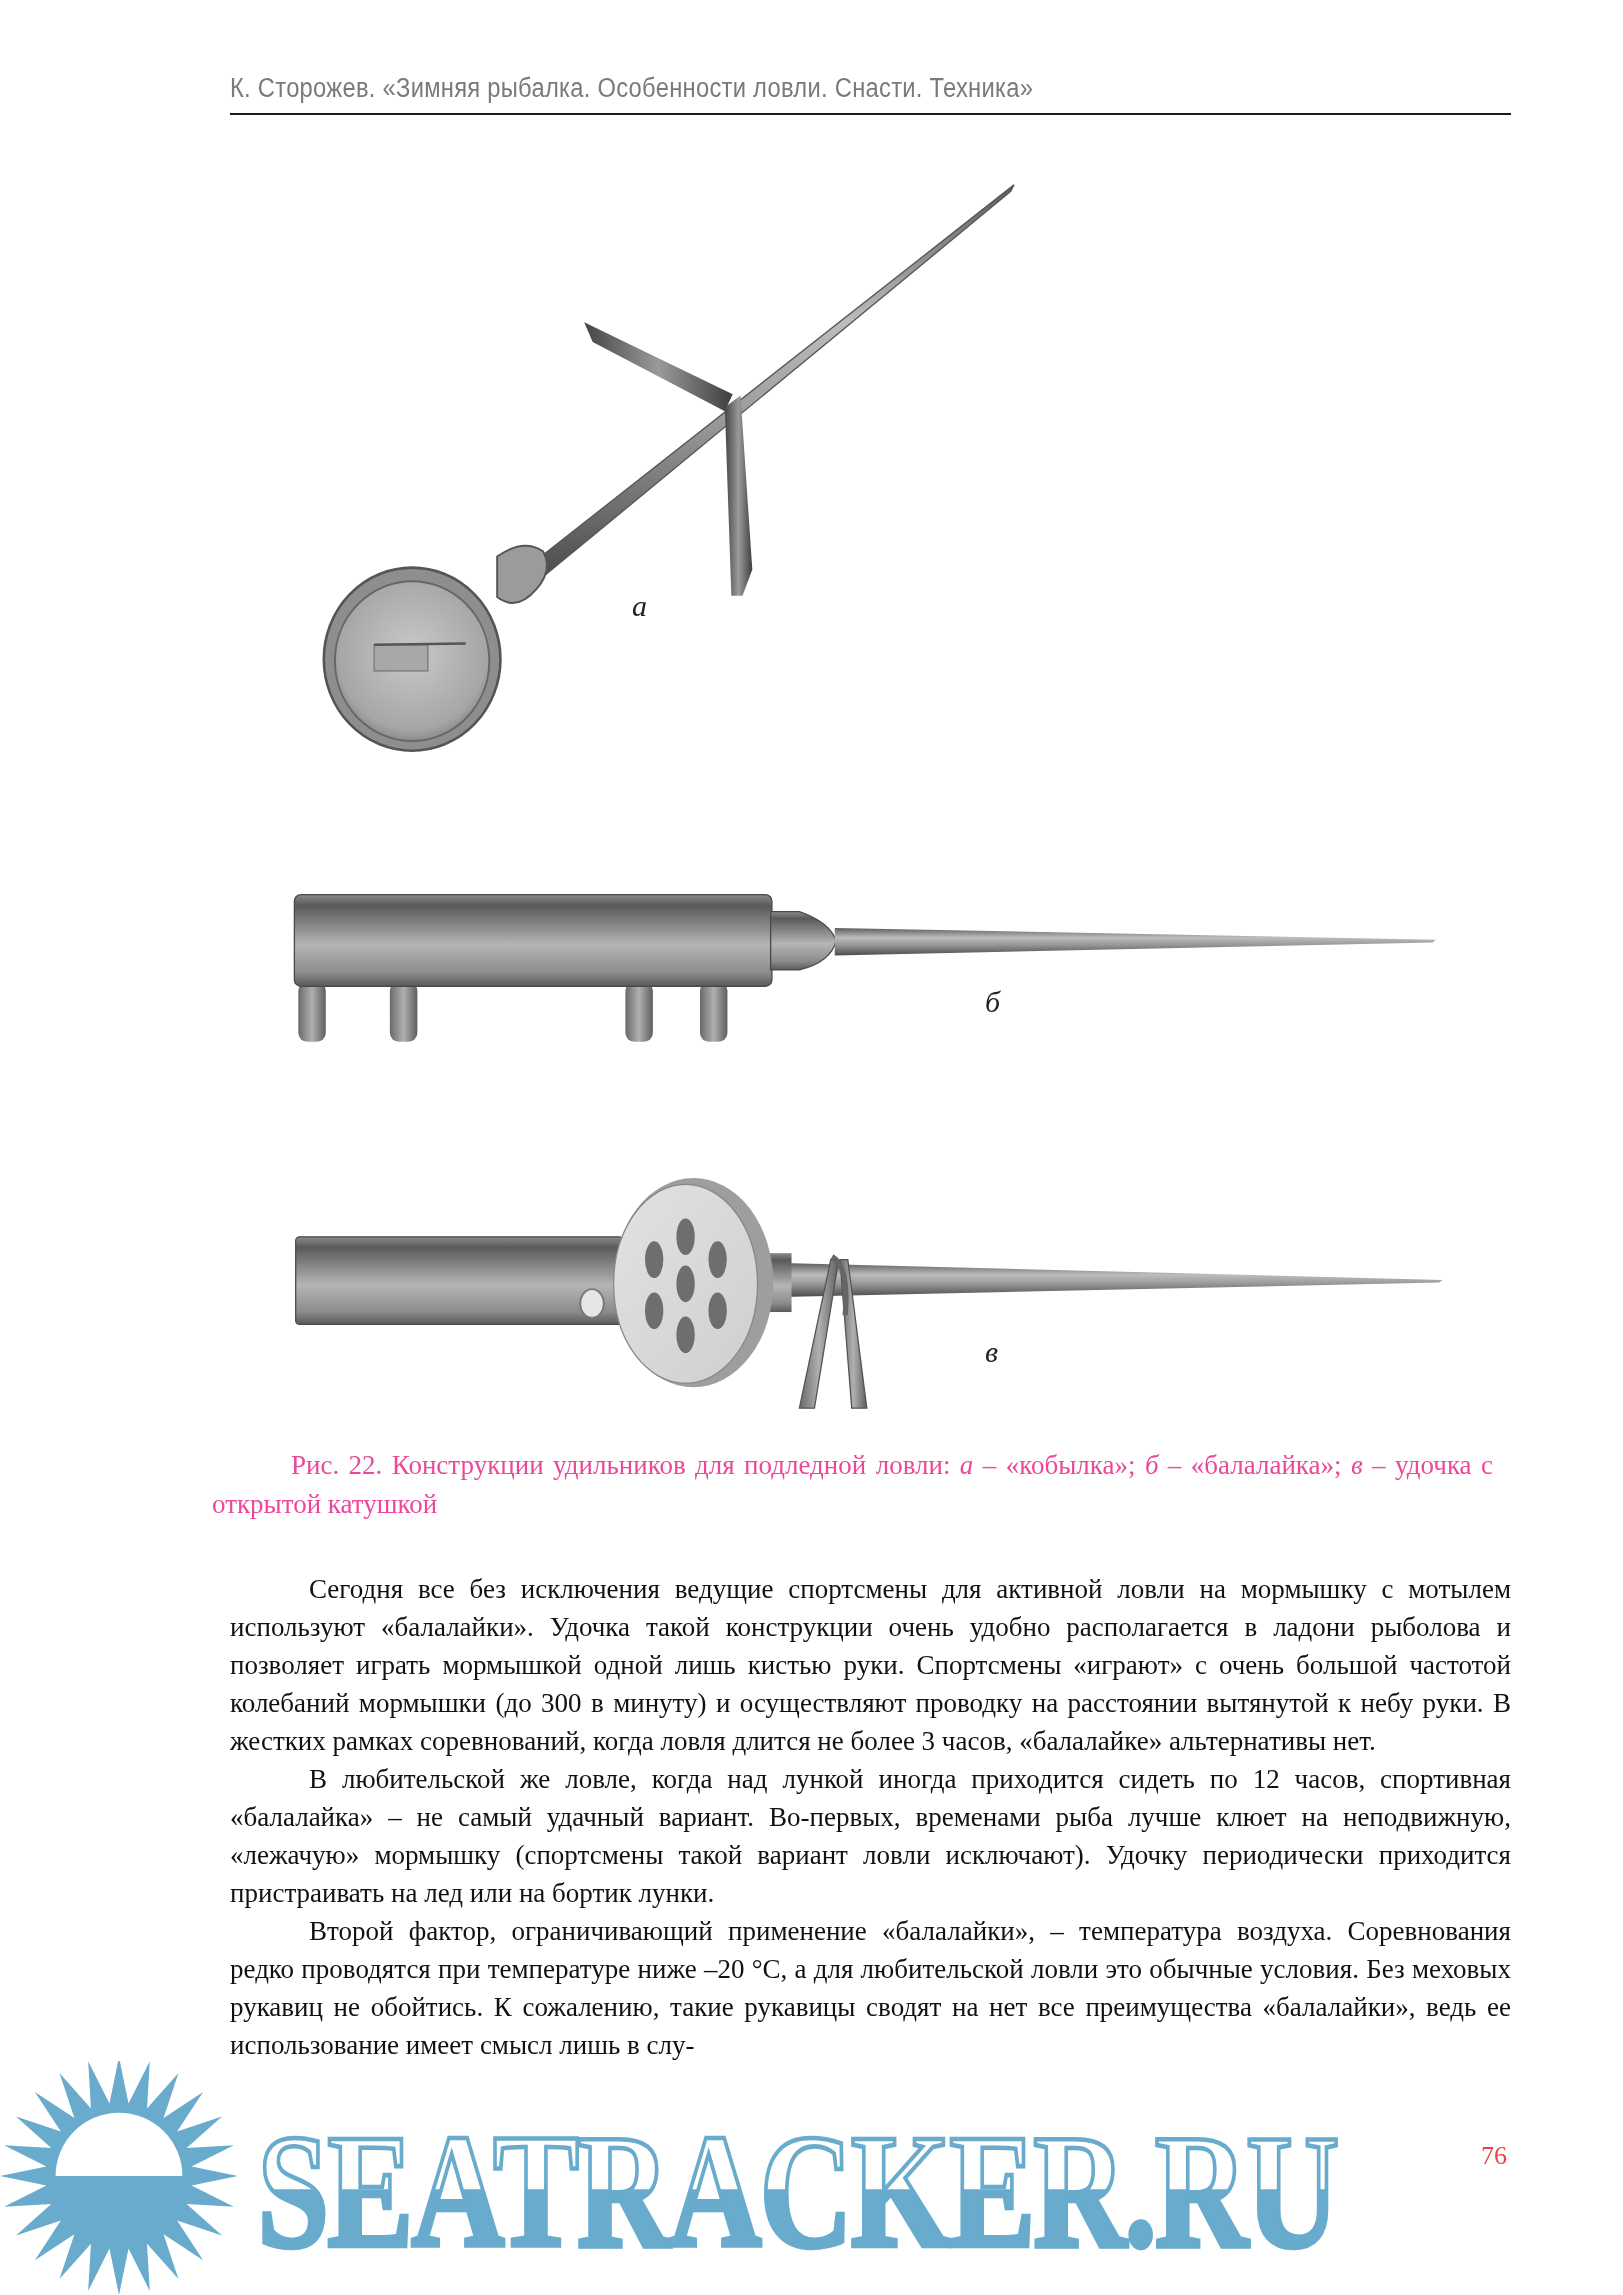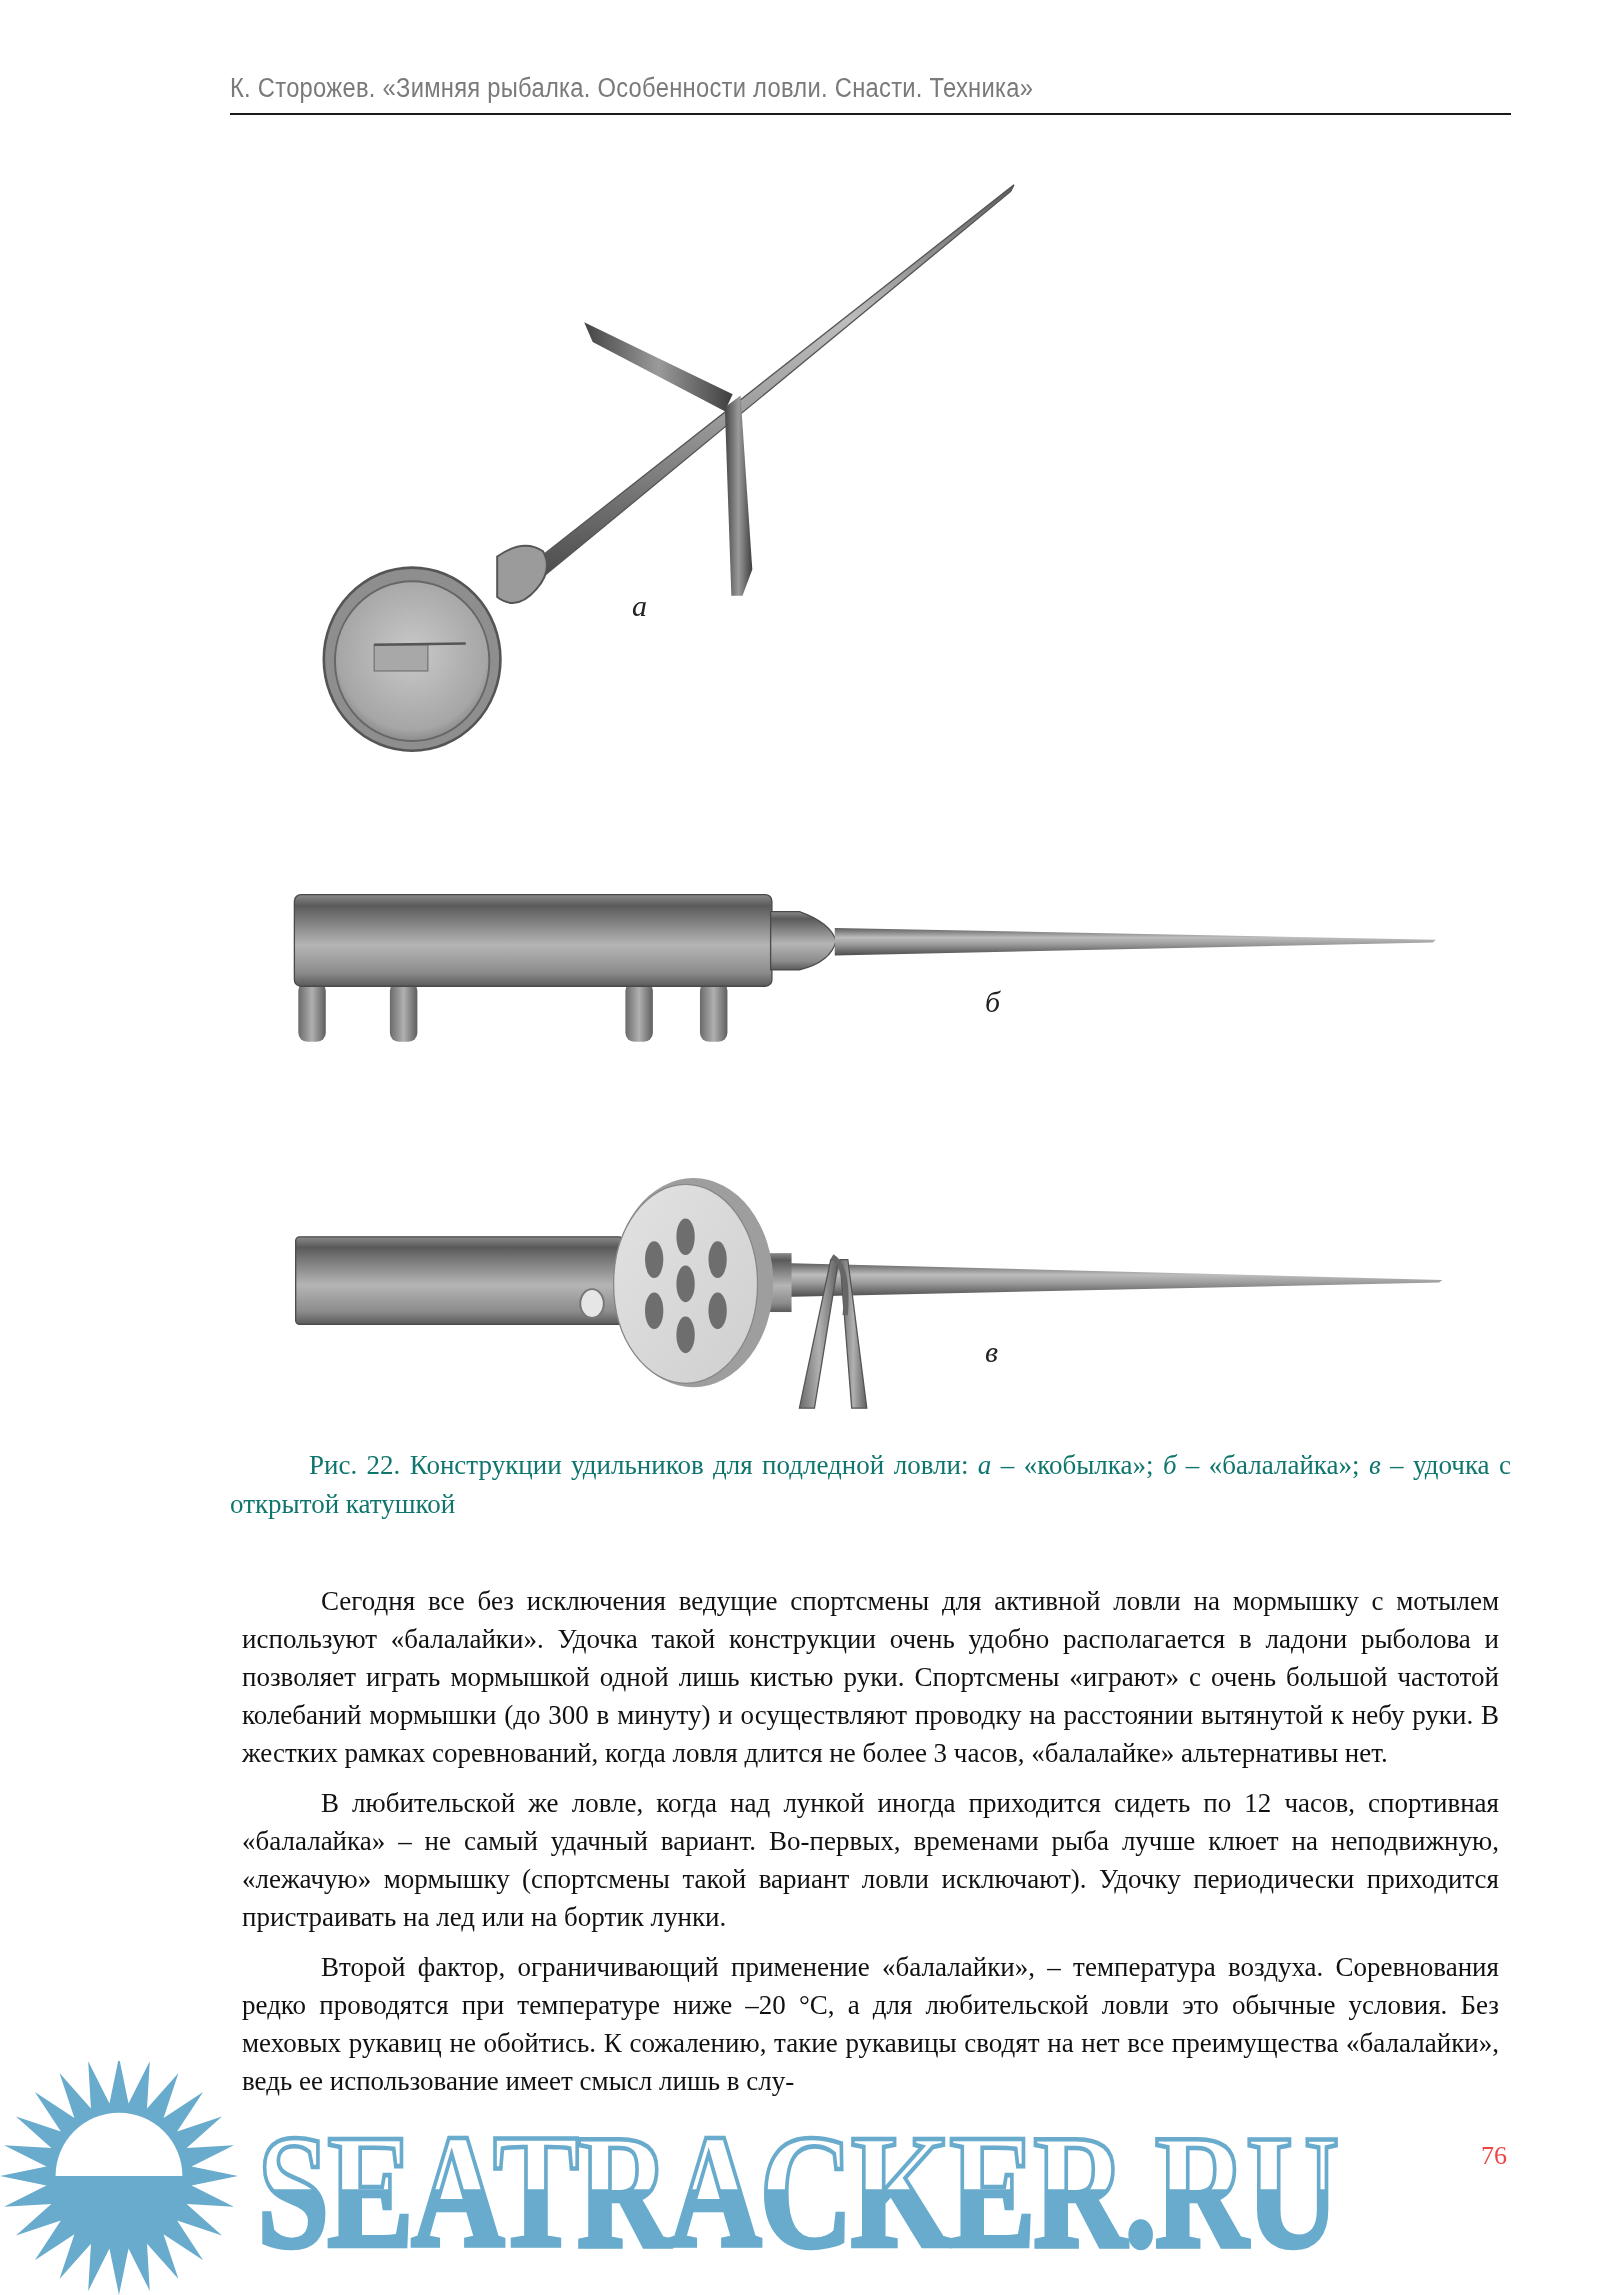"Рис. 22. Конструкции удильников для" .caption { color: #0f766e -> #ec4899; left: 230px -> 212px }
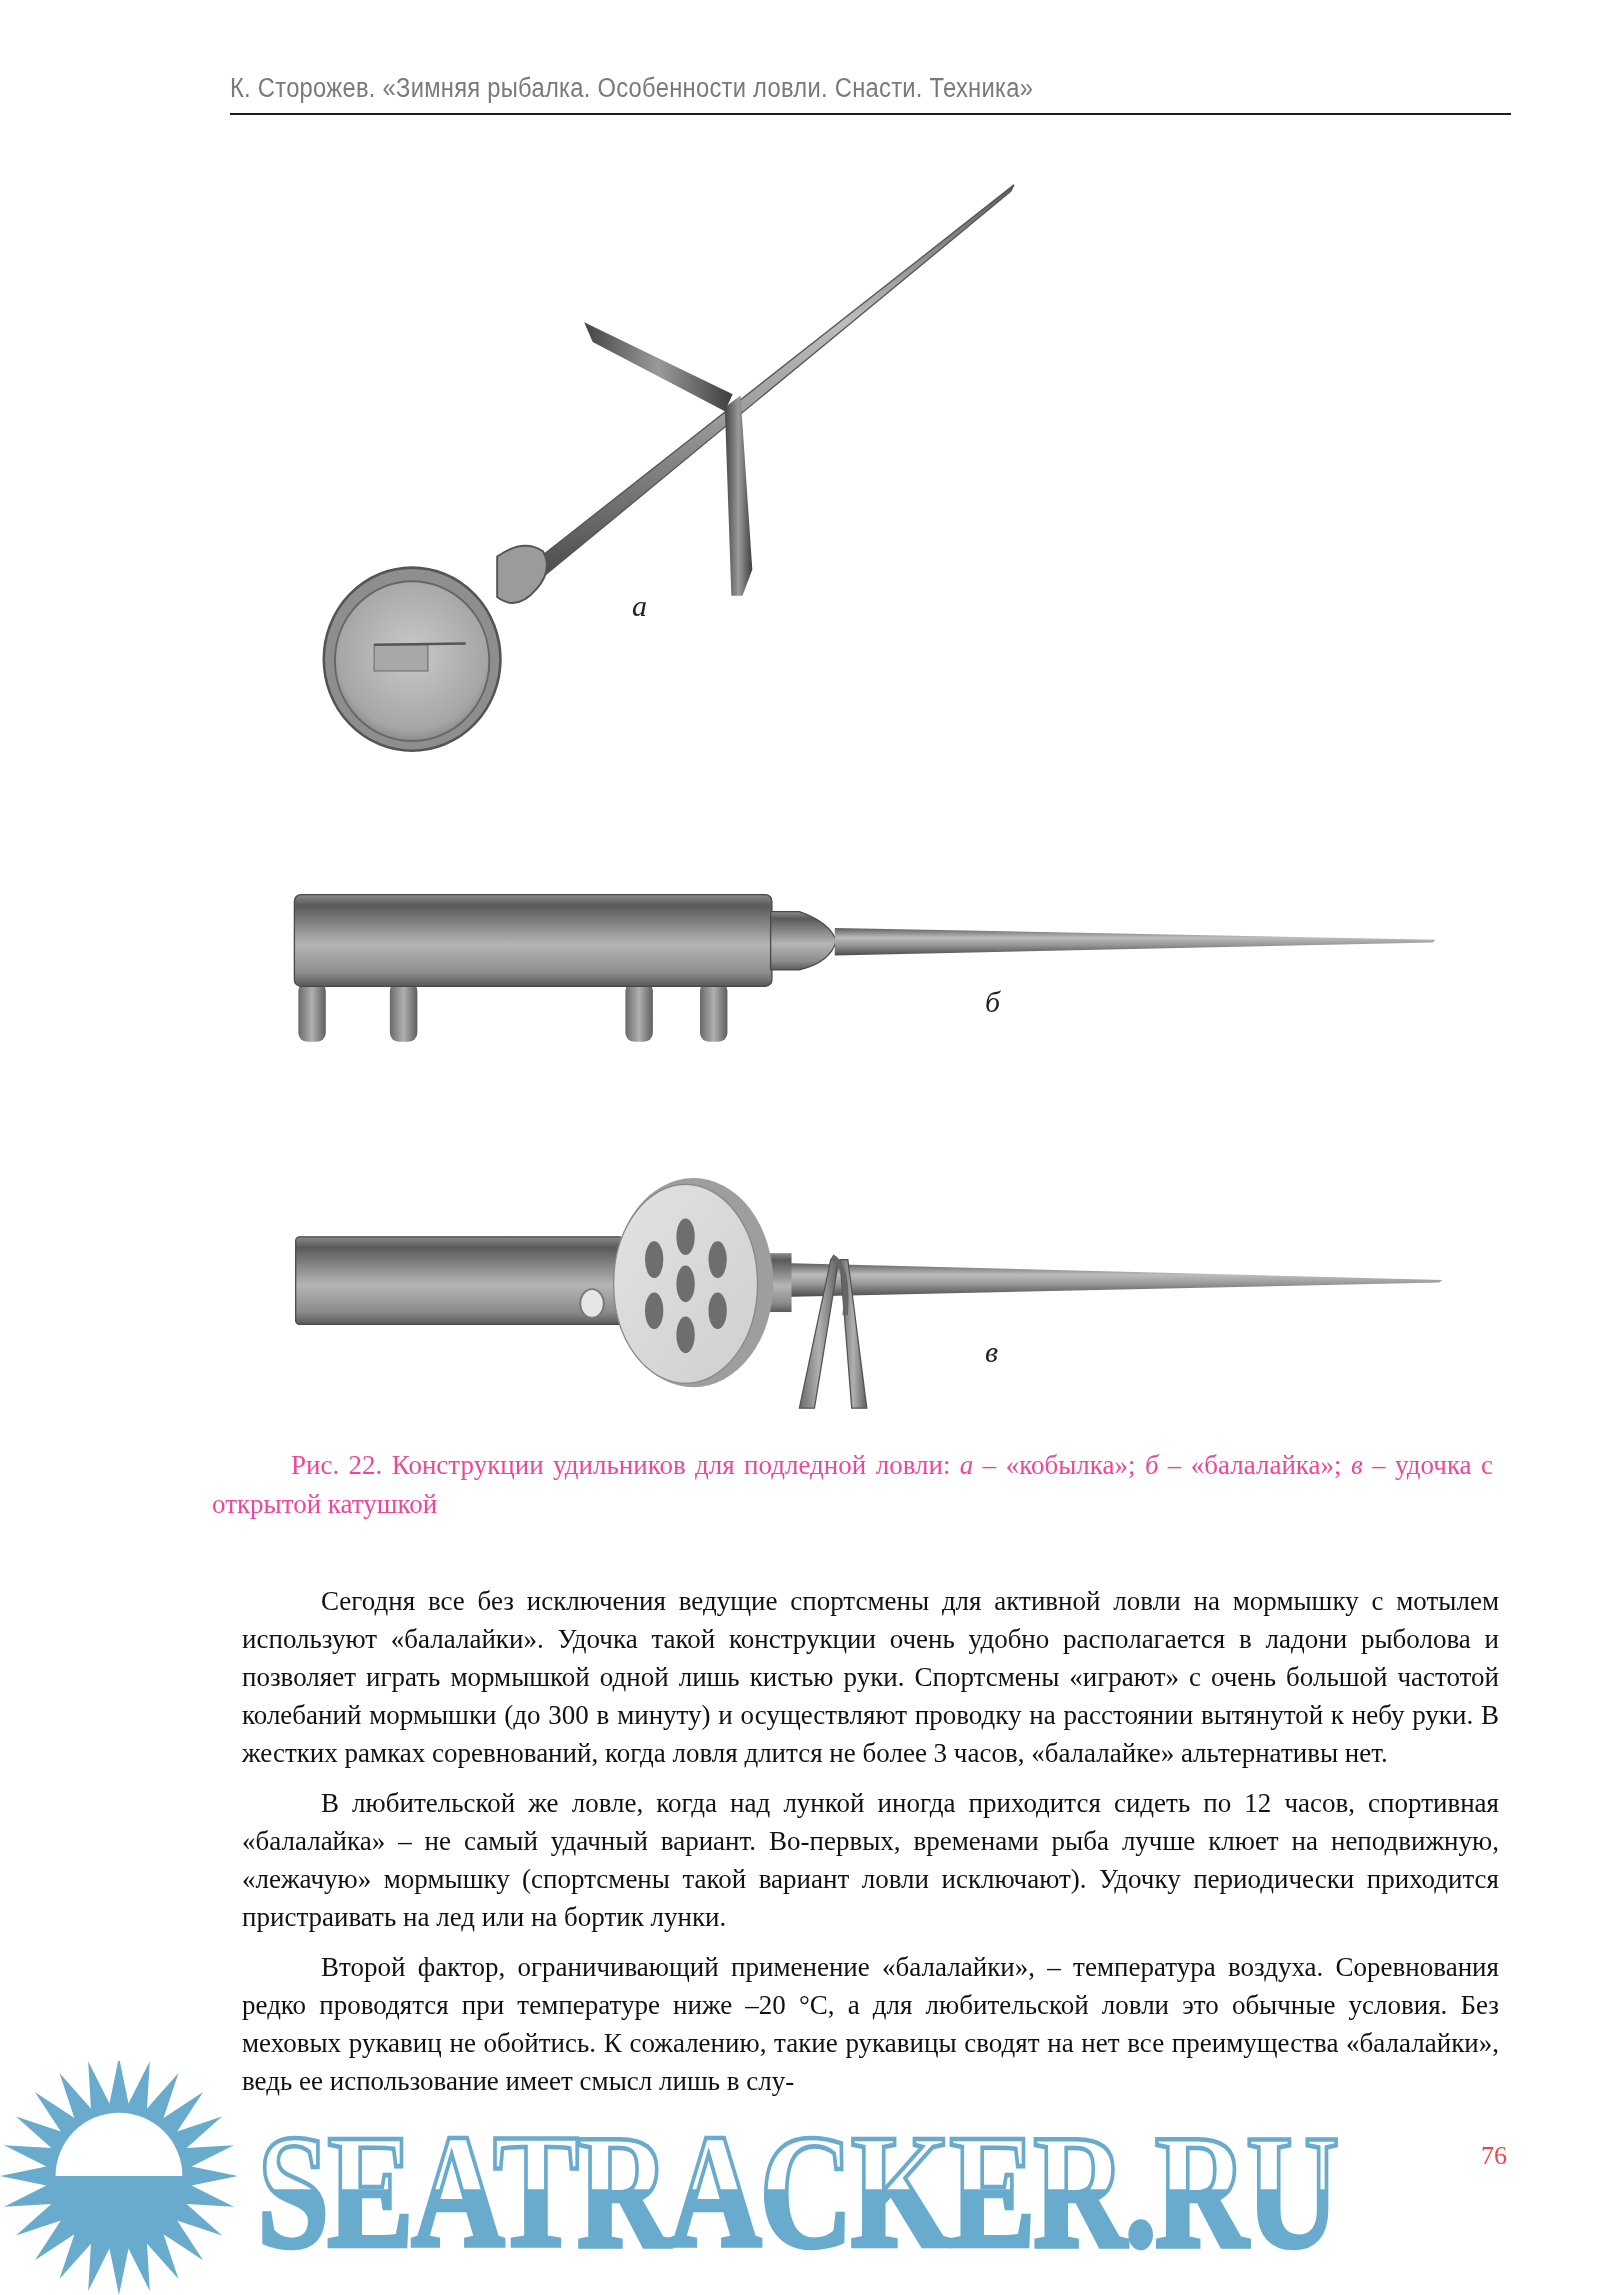"Сегодня все без исключения ведущие" .body-text p { margin: 12px -> 0 }
